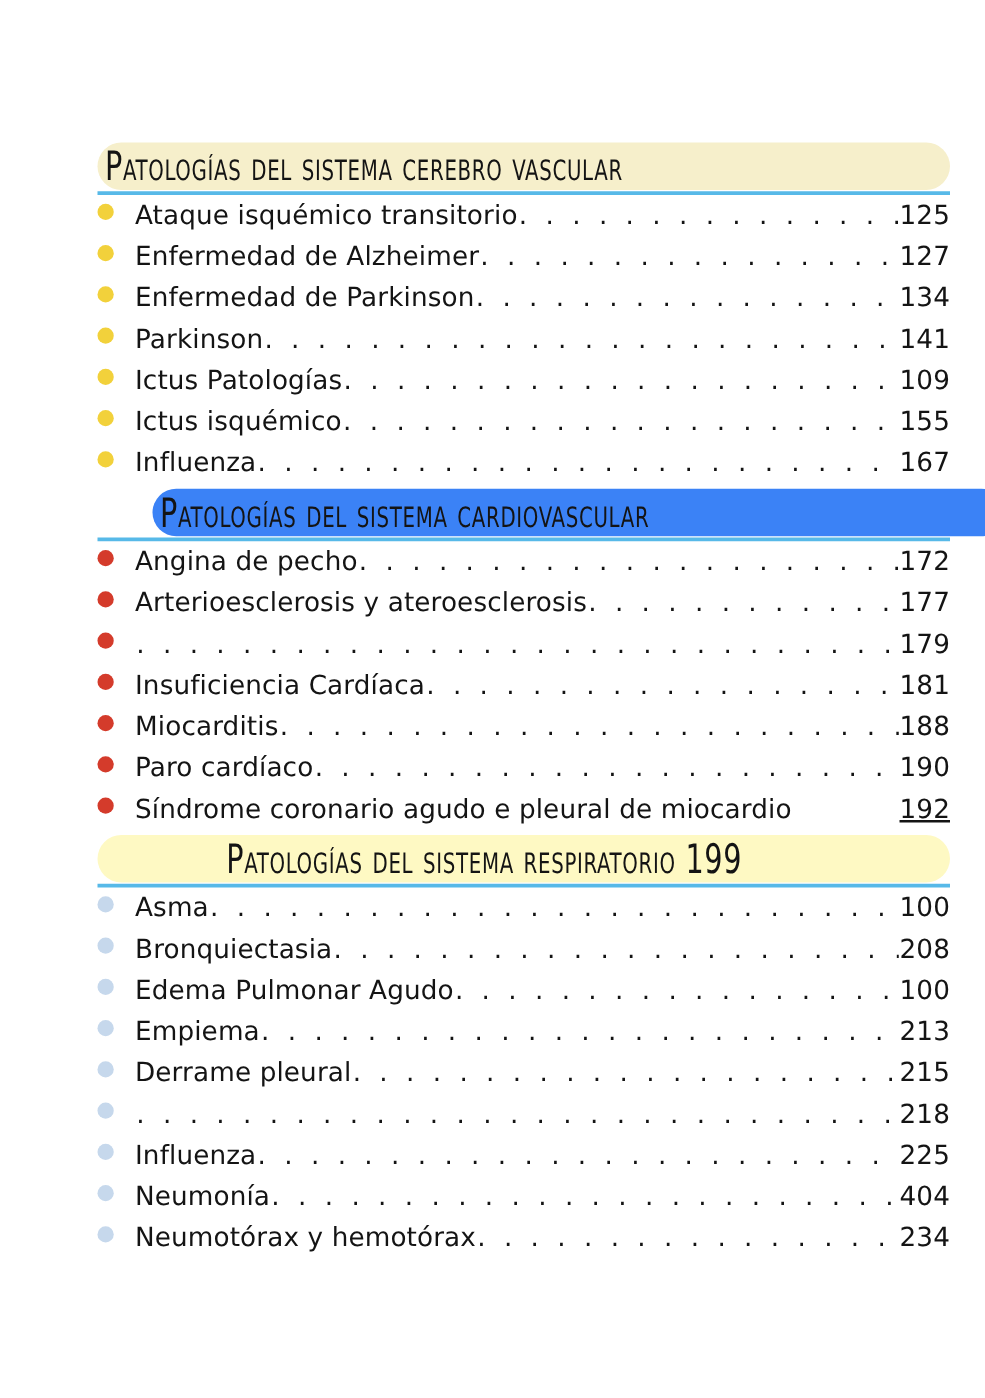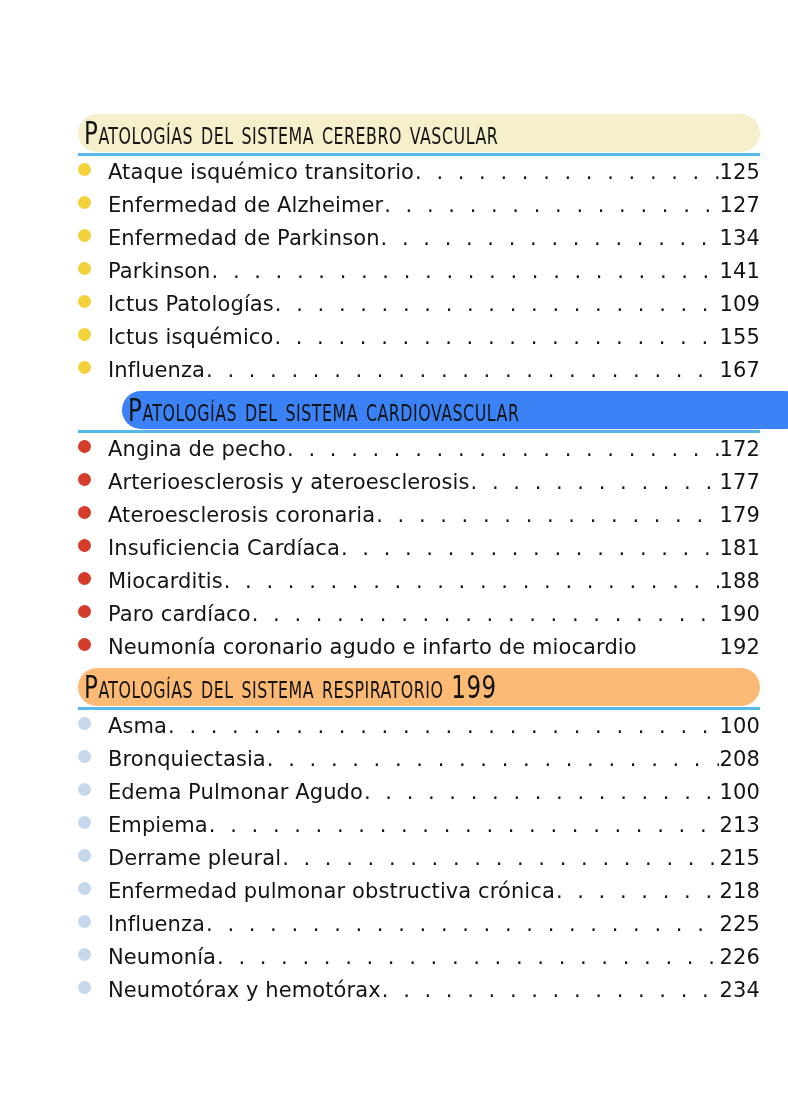"Ateroesclerosis coronaria" span.entry-label { html: <span>Ateroesclerosis coronaria</span> -> none }
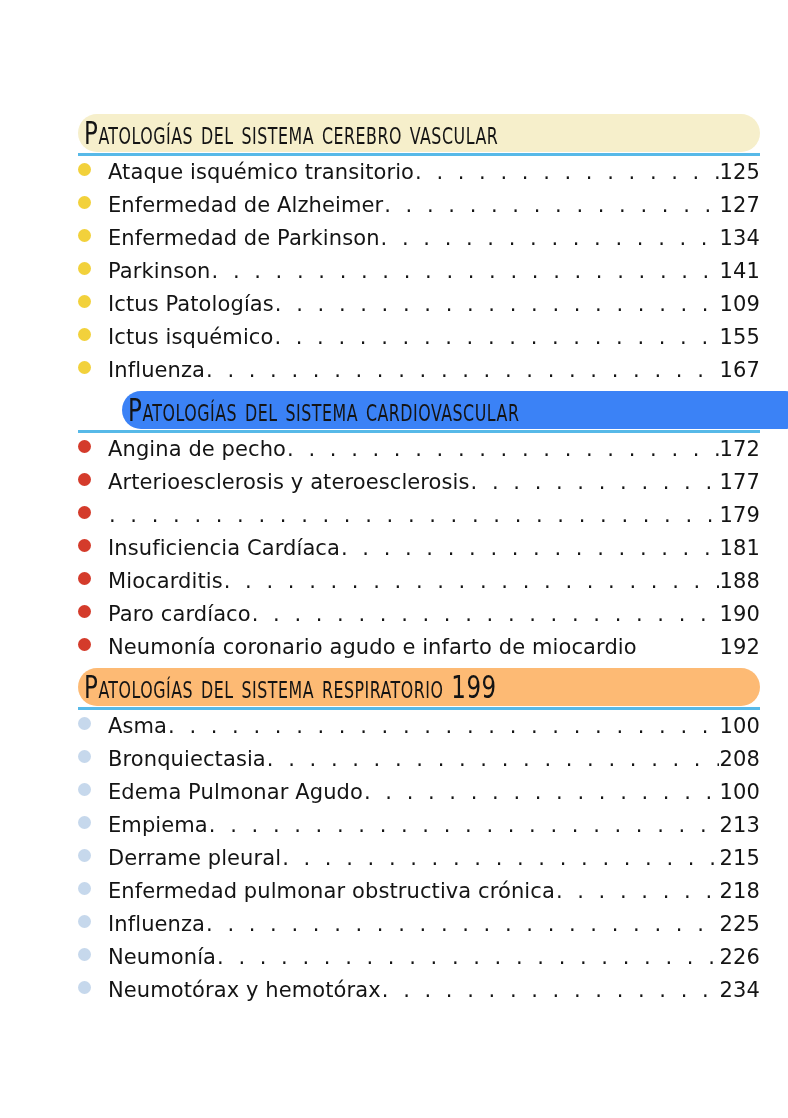"Neumonía coronario agudo e infarto" span.entry-label { text: Neumonía coronario agudo e infarto -> Síndrome coronario agudo e pleural }
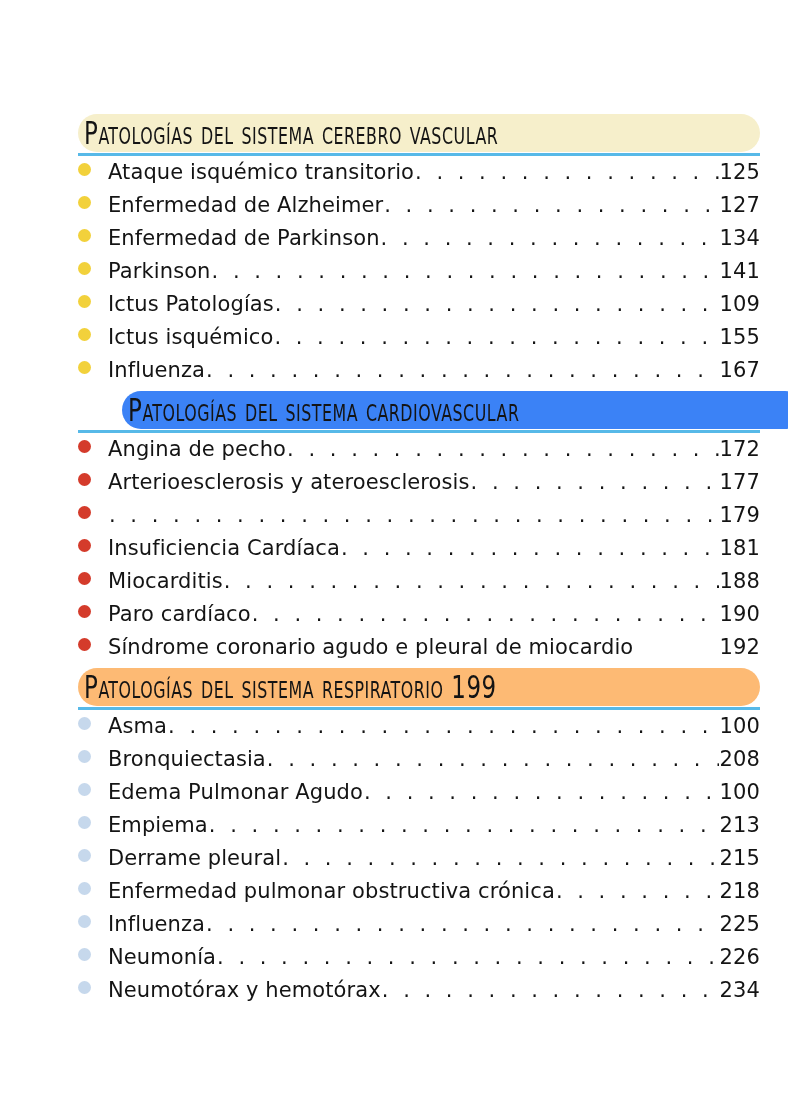"192" .entry.no-leader .page-num { text-decoration: none -> underline }
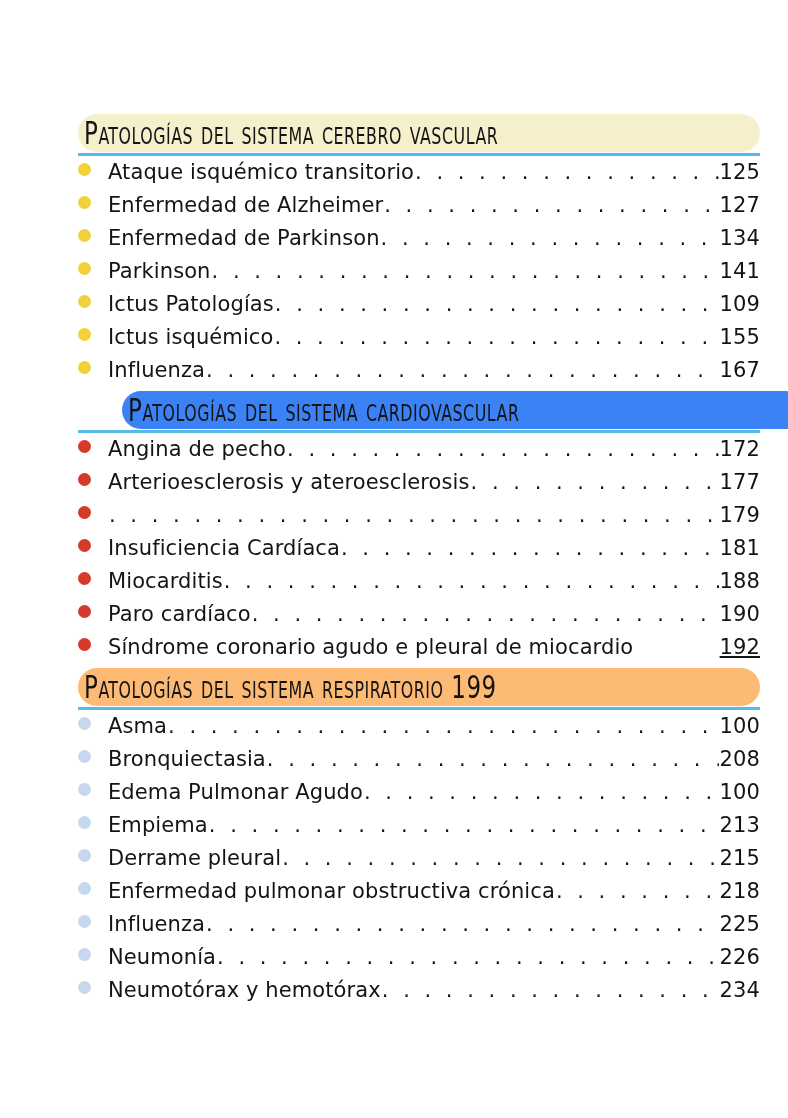"patologías del sistema respiratorio 199" div.section-header { background: #fdba74 -> #fef9c3; justify-content: none -> center }
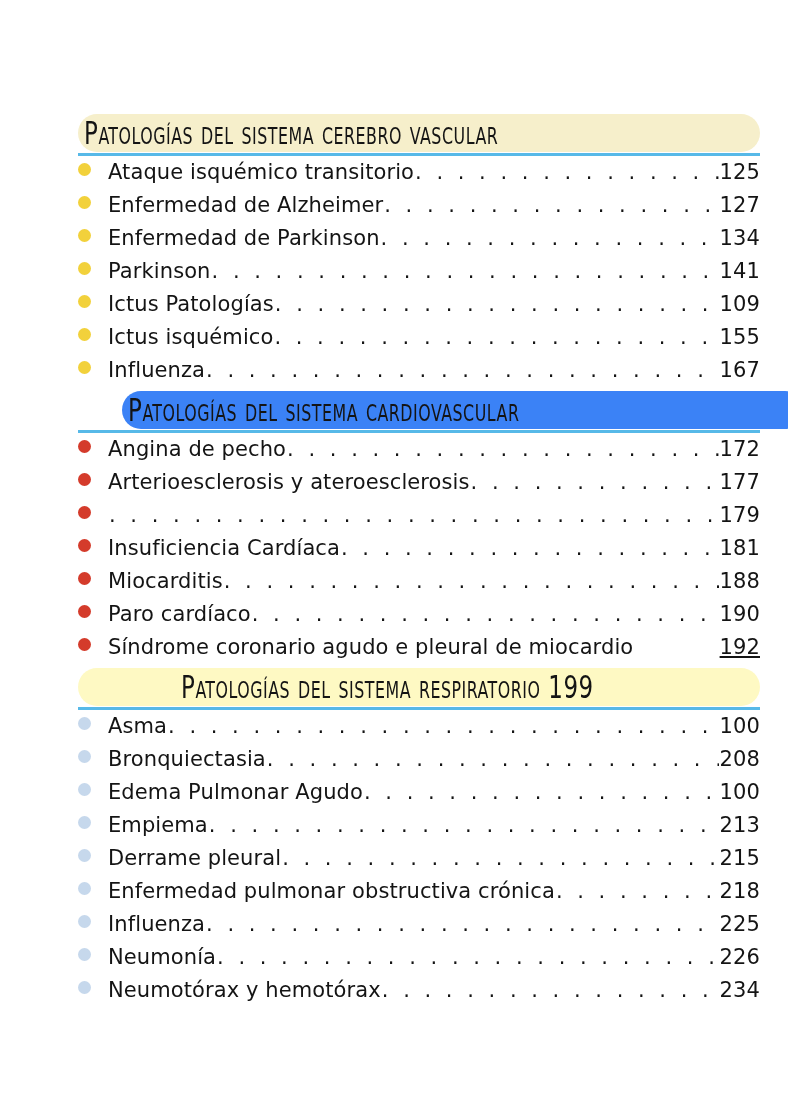"Enfermedad pulmonar obstructiva crónica" span.entry-label { html: <span>Enfermedad pulmonar obstructiva crónica</span> -> none }
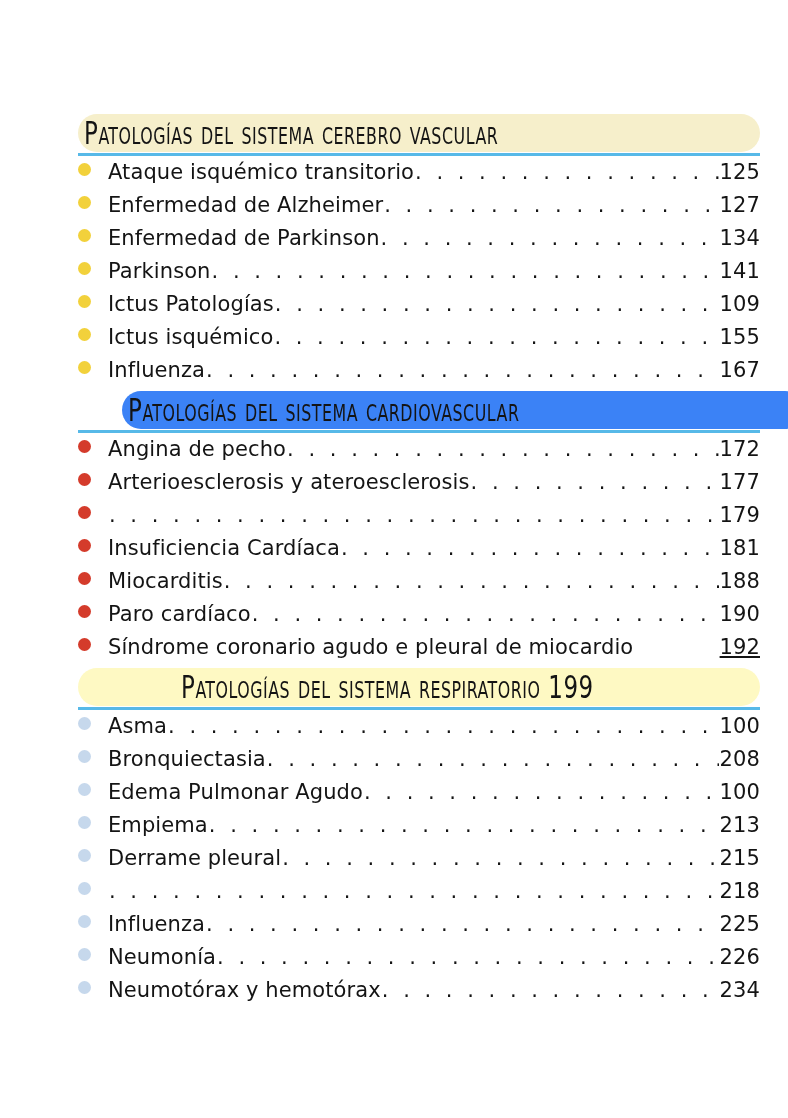"226" span.page-num { text: 226 -> 404 }
